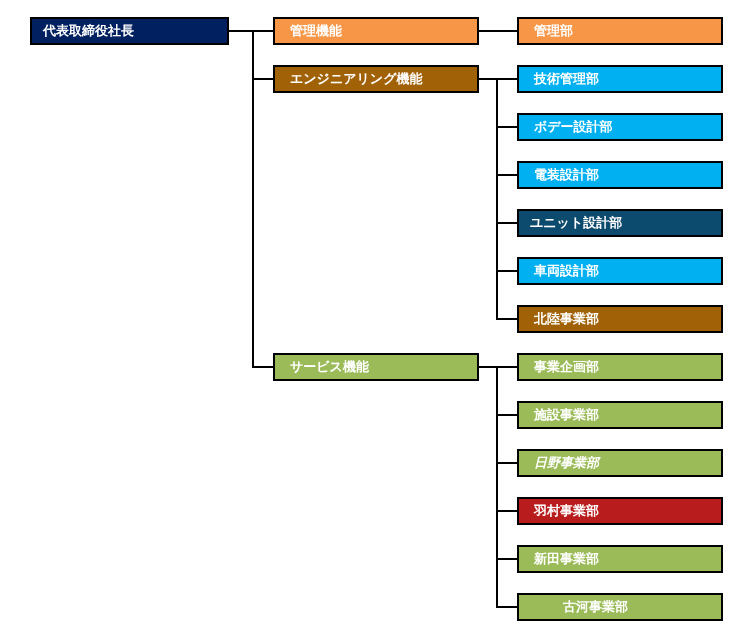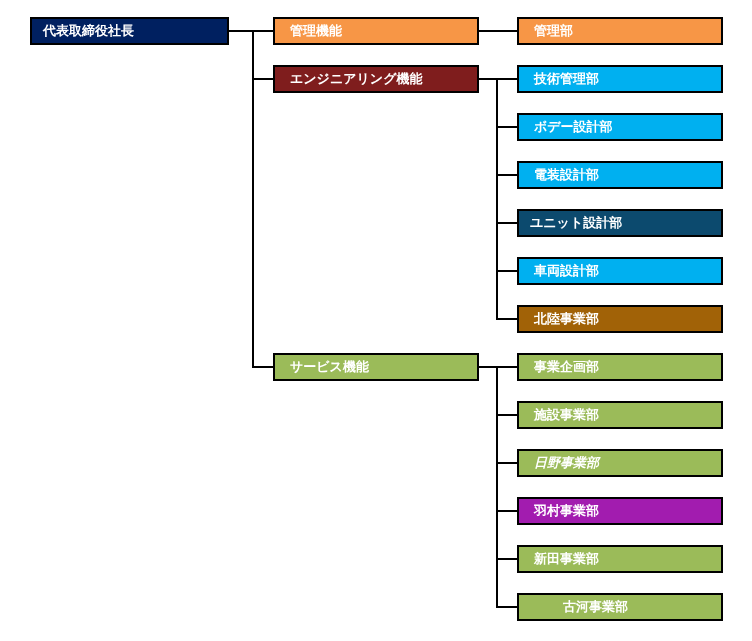"エンジニアリング機能" div.node { background: #7f1d1d -> #a16207 }
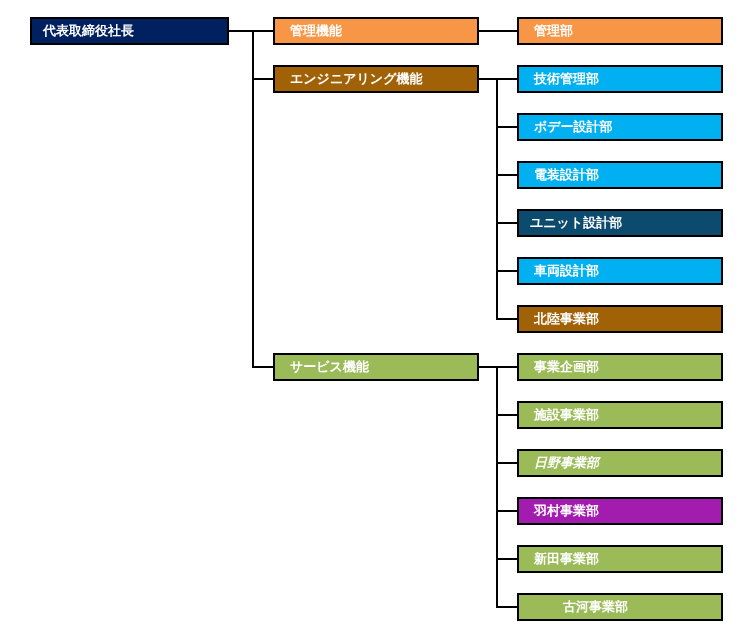"羽村事業部" div.node { background: #a21caf -> #b91c1c }
